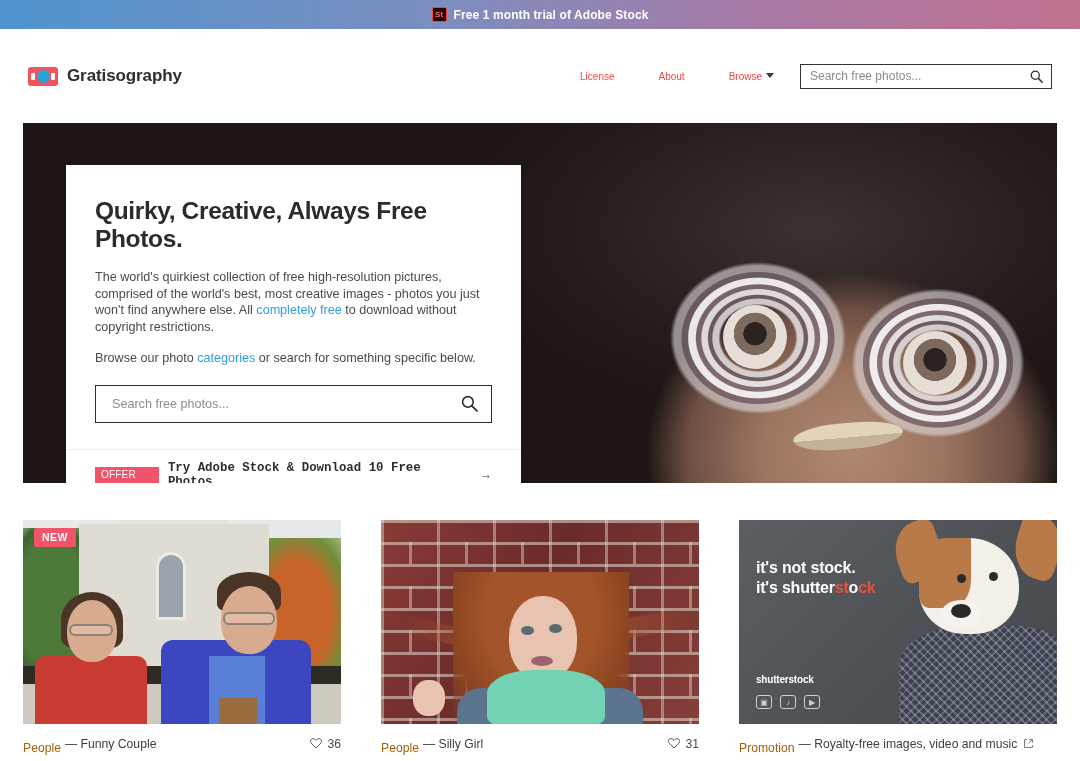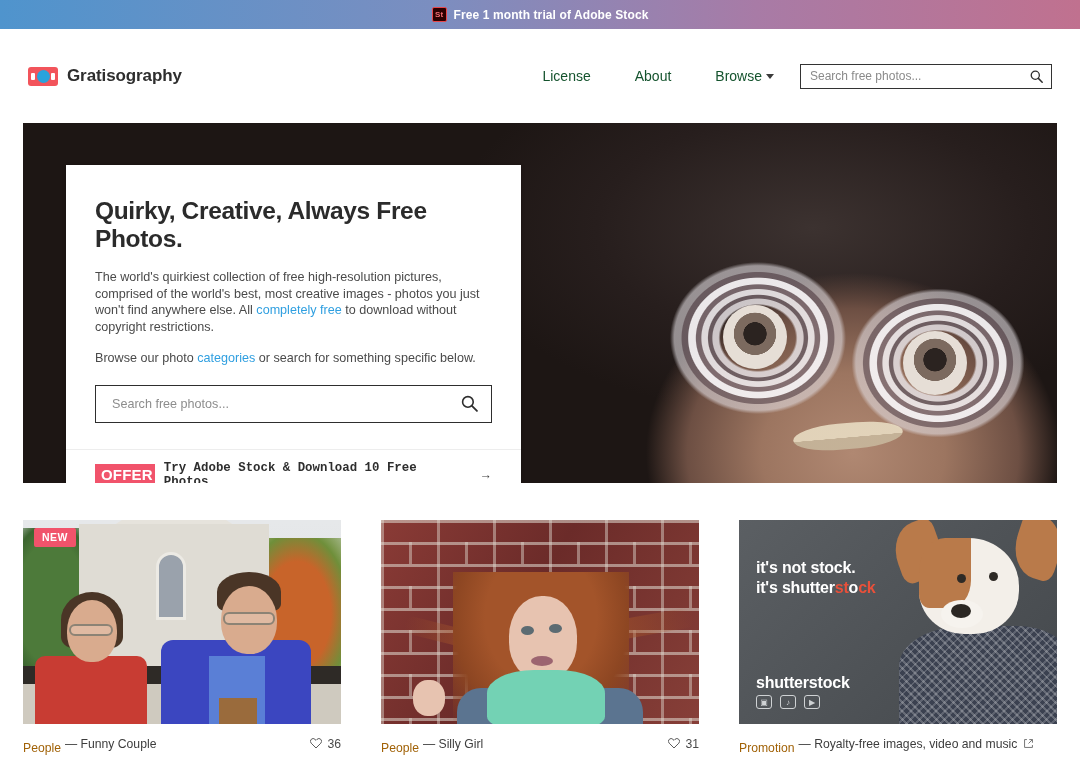"License" .nav-link { color: #14532d -> #ef4444; font-size: 14px -> 10px }
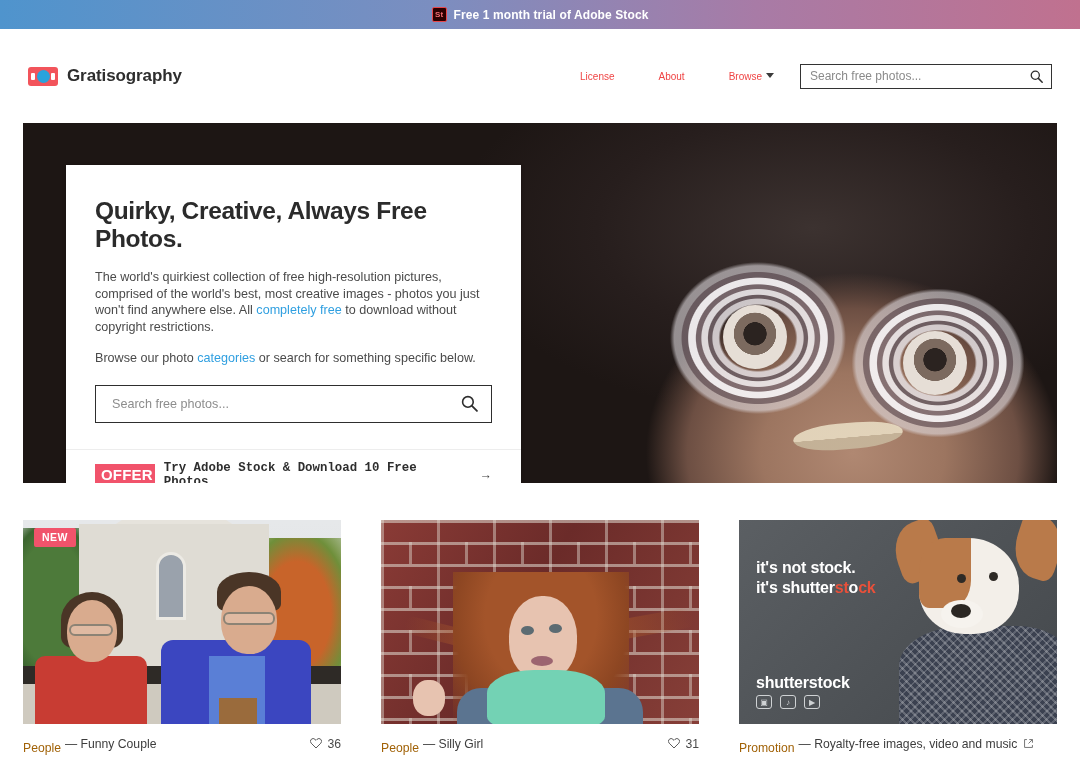"OFFER" .offer-badge { font-size: 15px -> 10px; font-weight: bold -> normal; padding: 2px 2px 3px 6px -> 2px 23px 3px 6px }
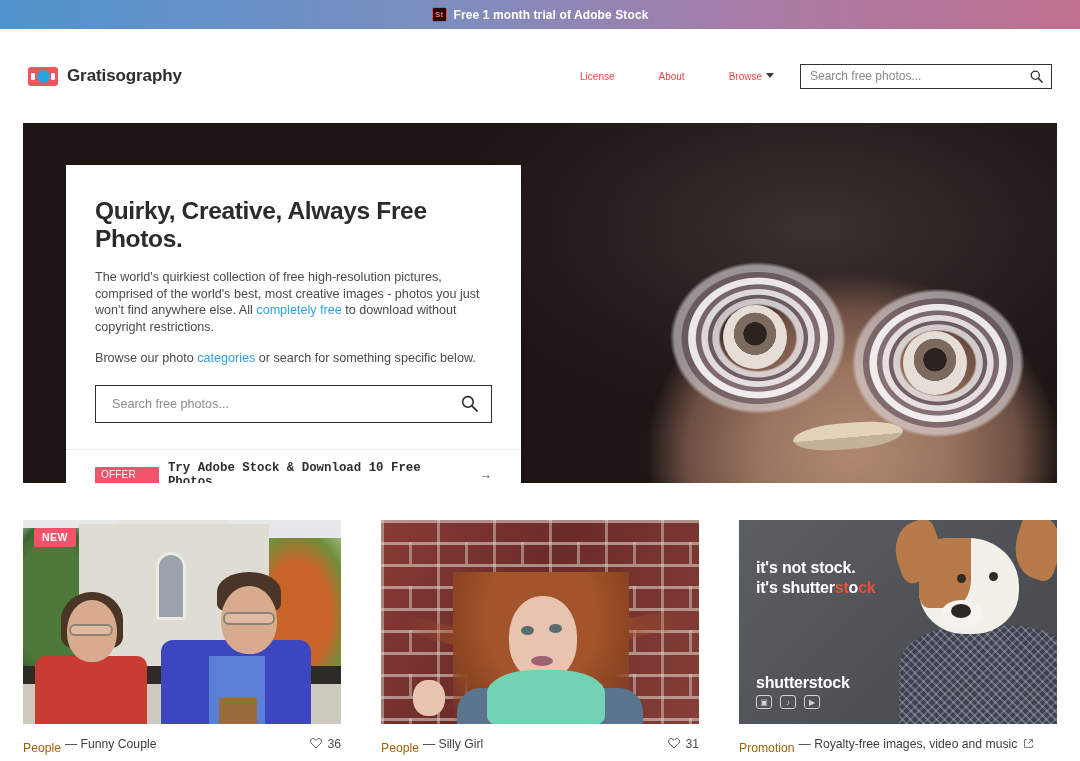"shutterstock" .ad-brand { font-size: 16px -> 10px }
